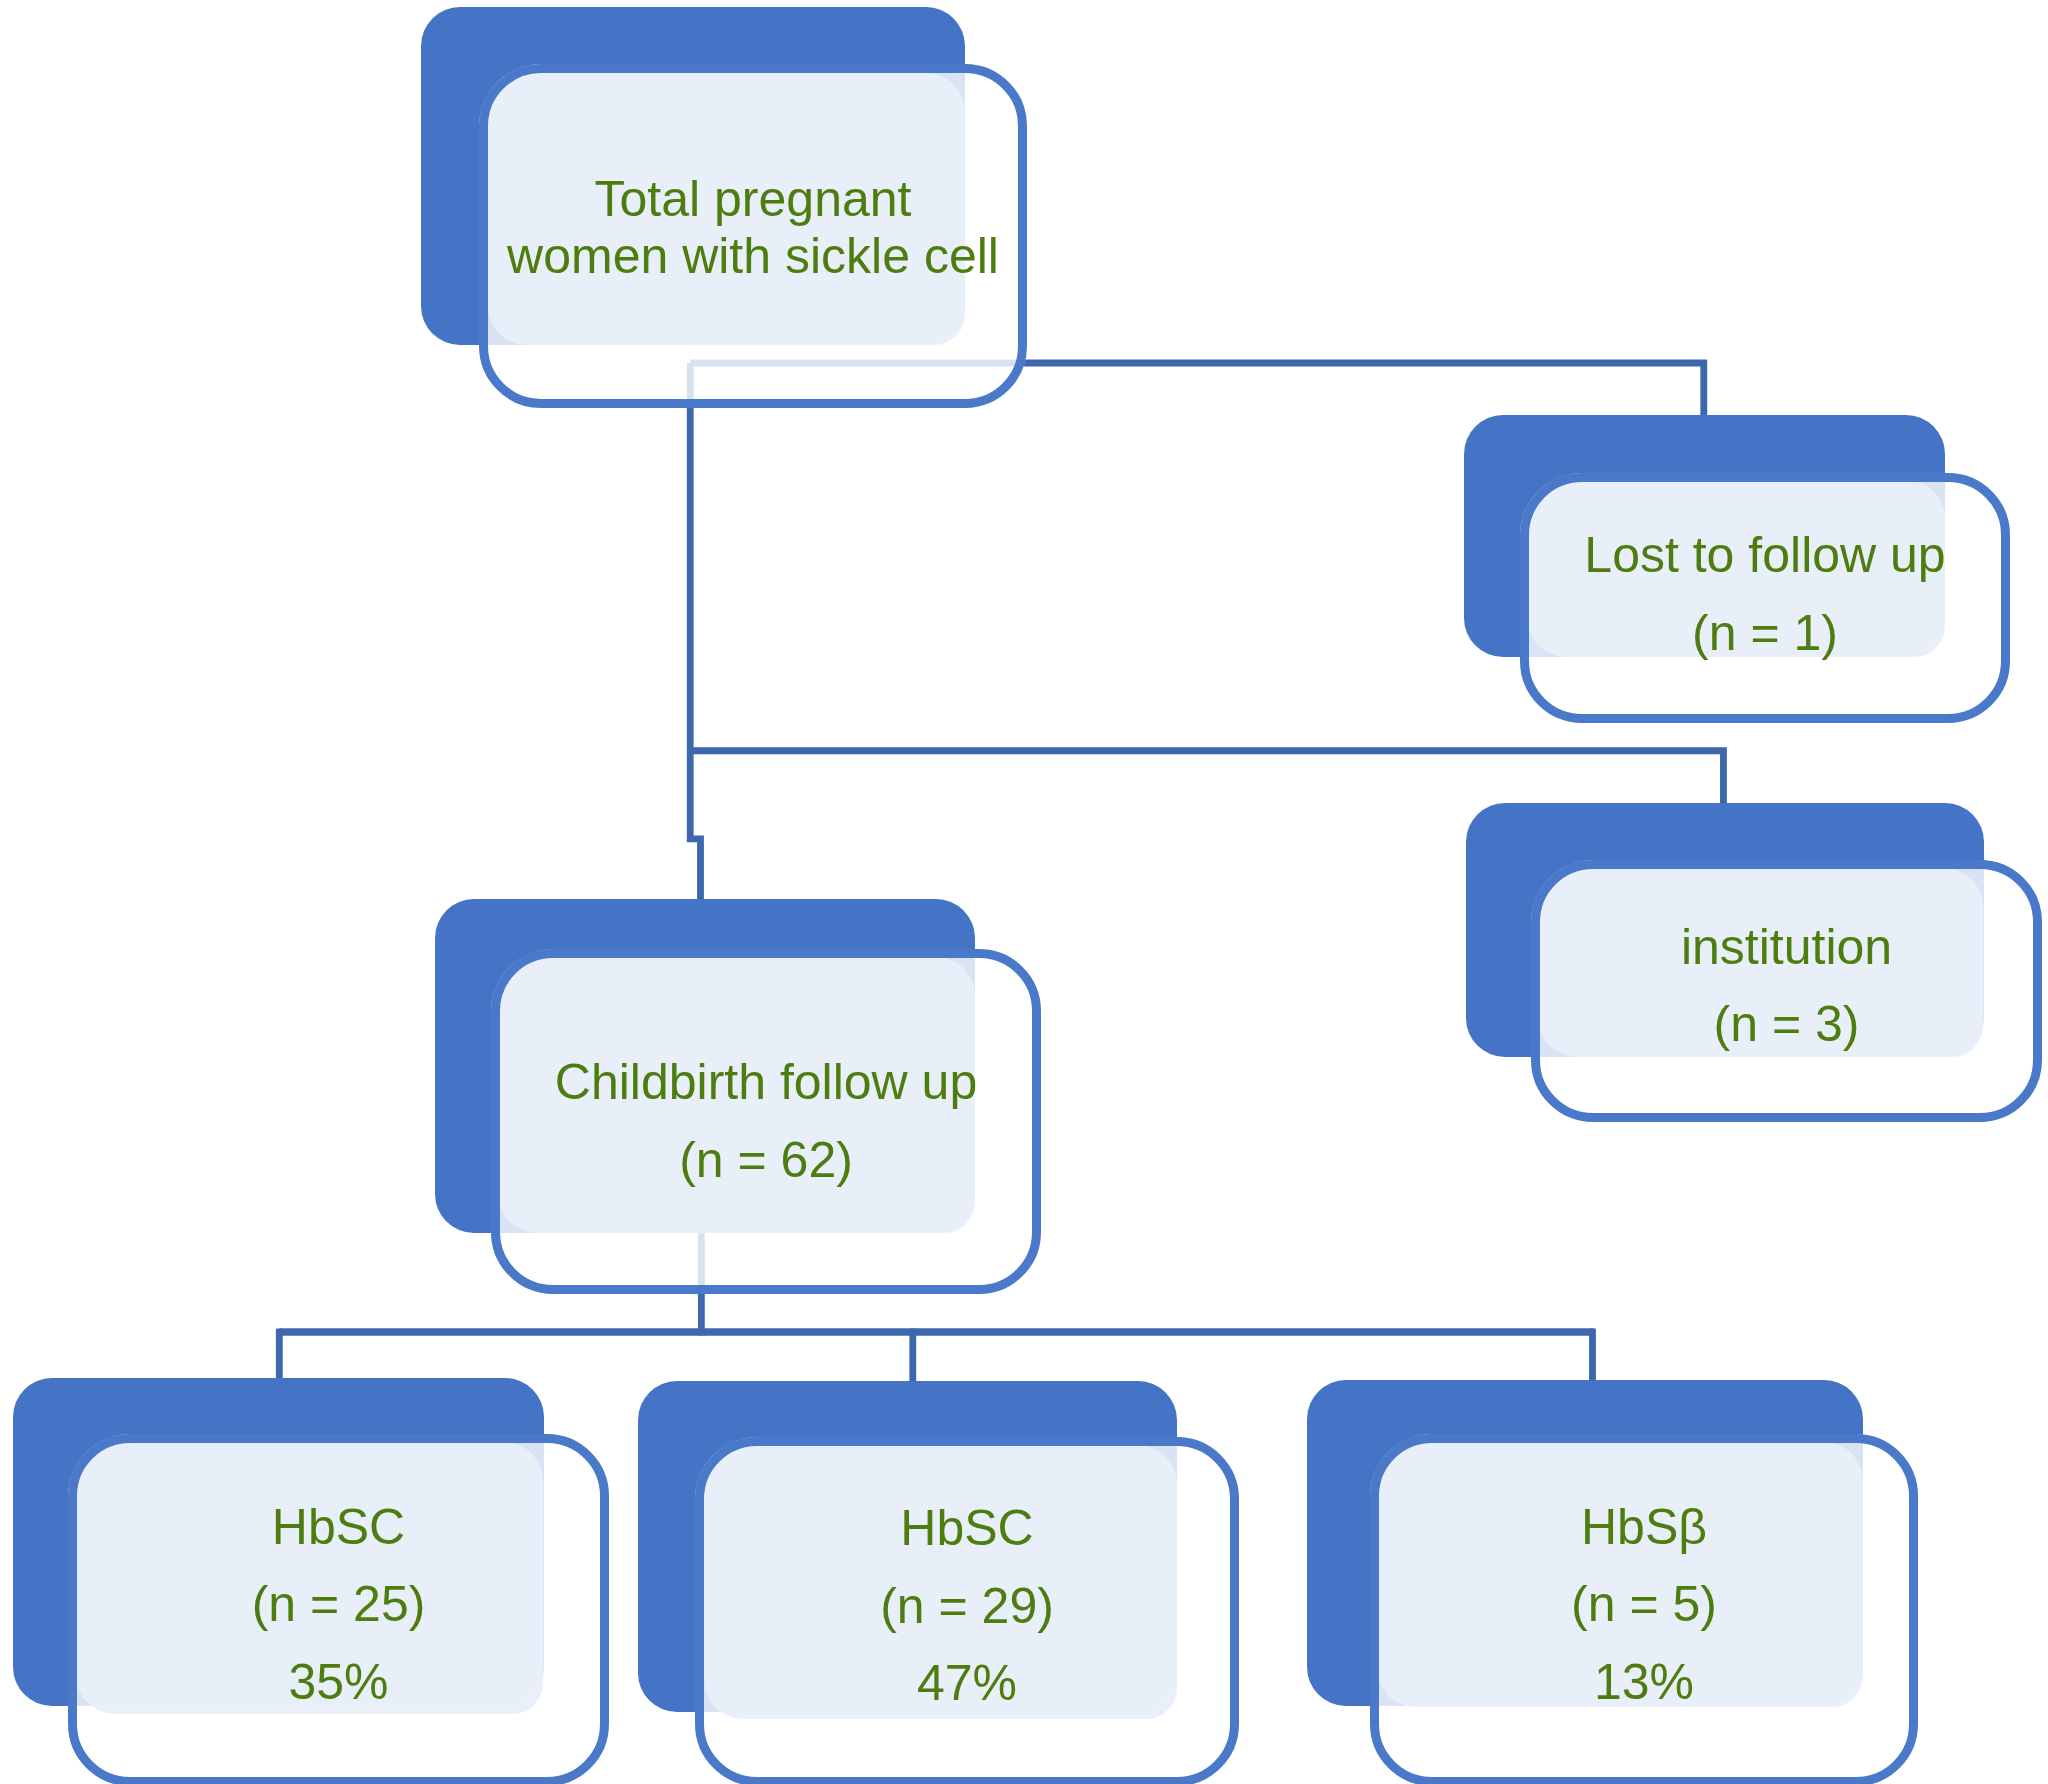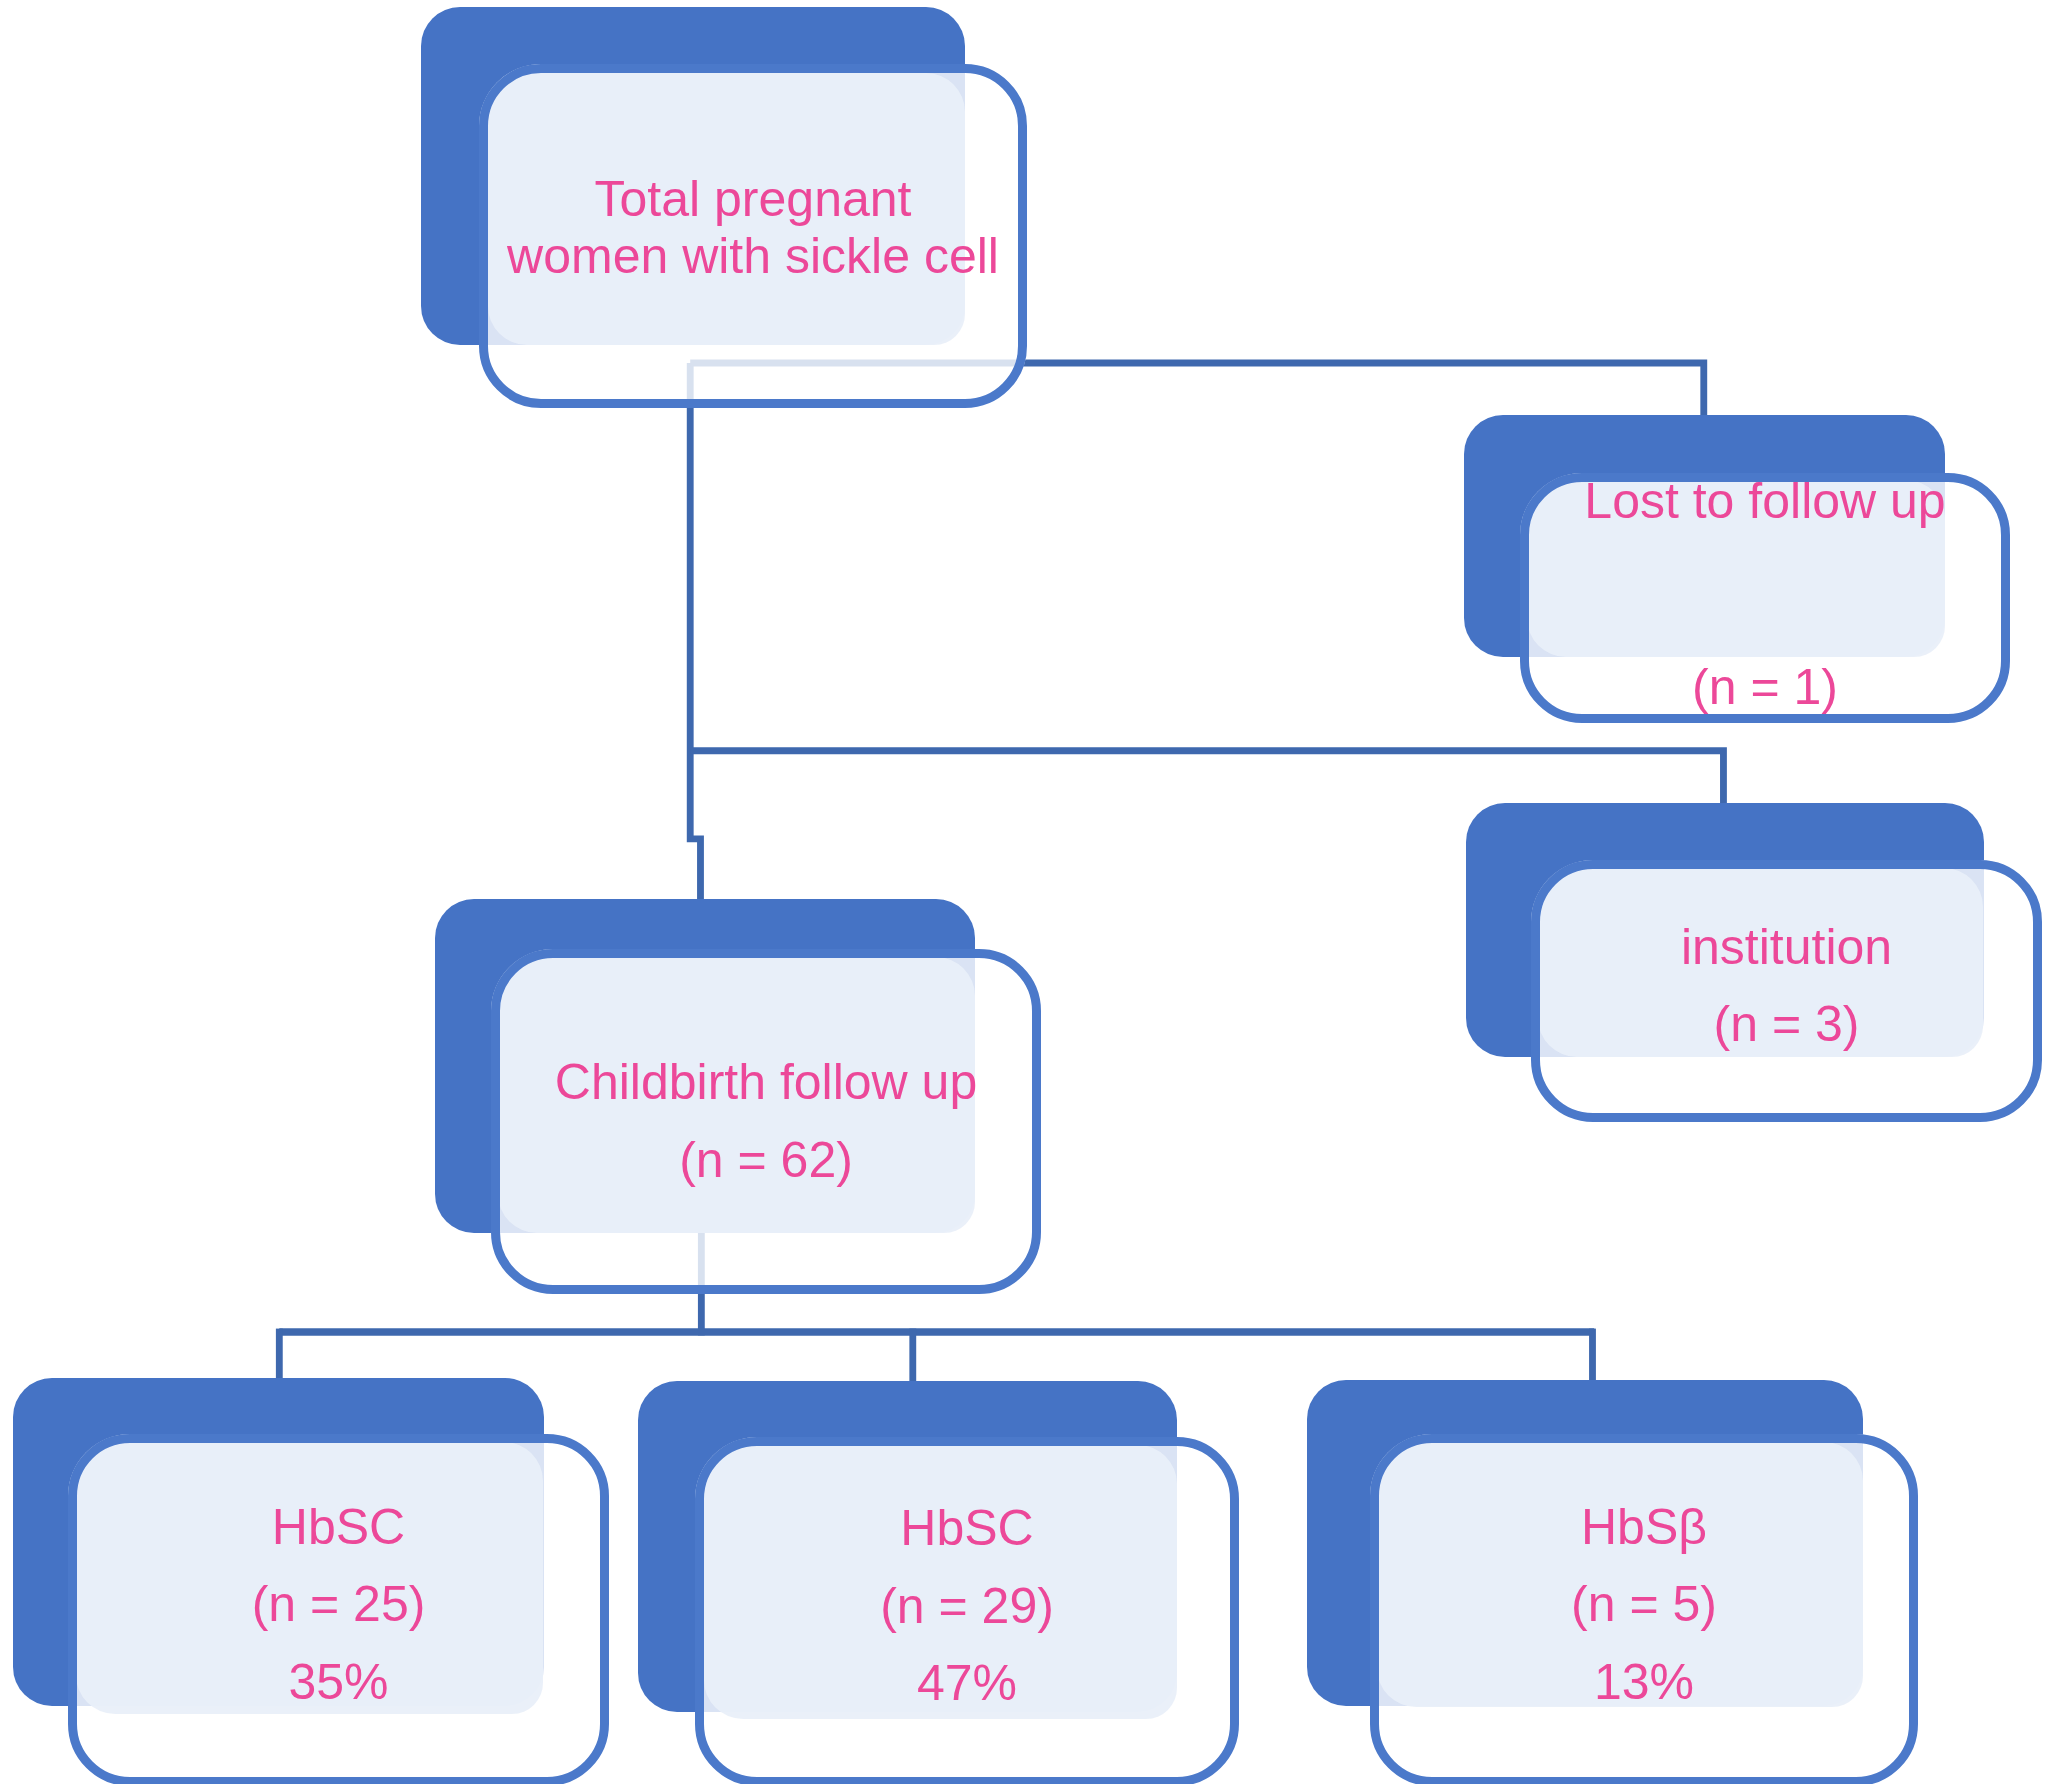"Total pregnant" .txt { color: #ec4899 -> #4d7c0f }
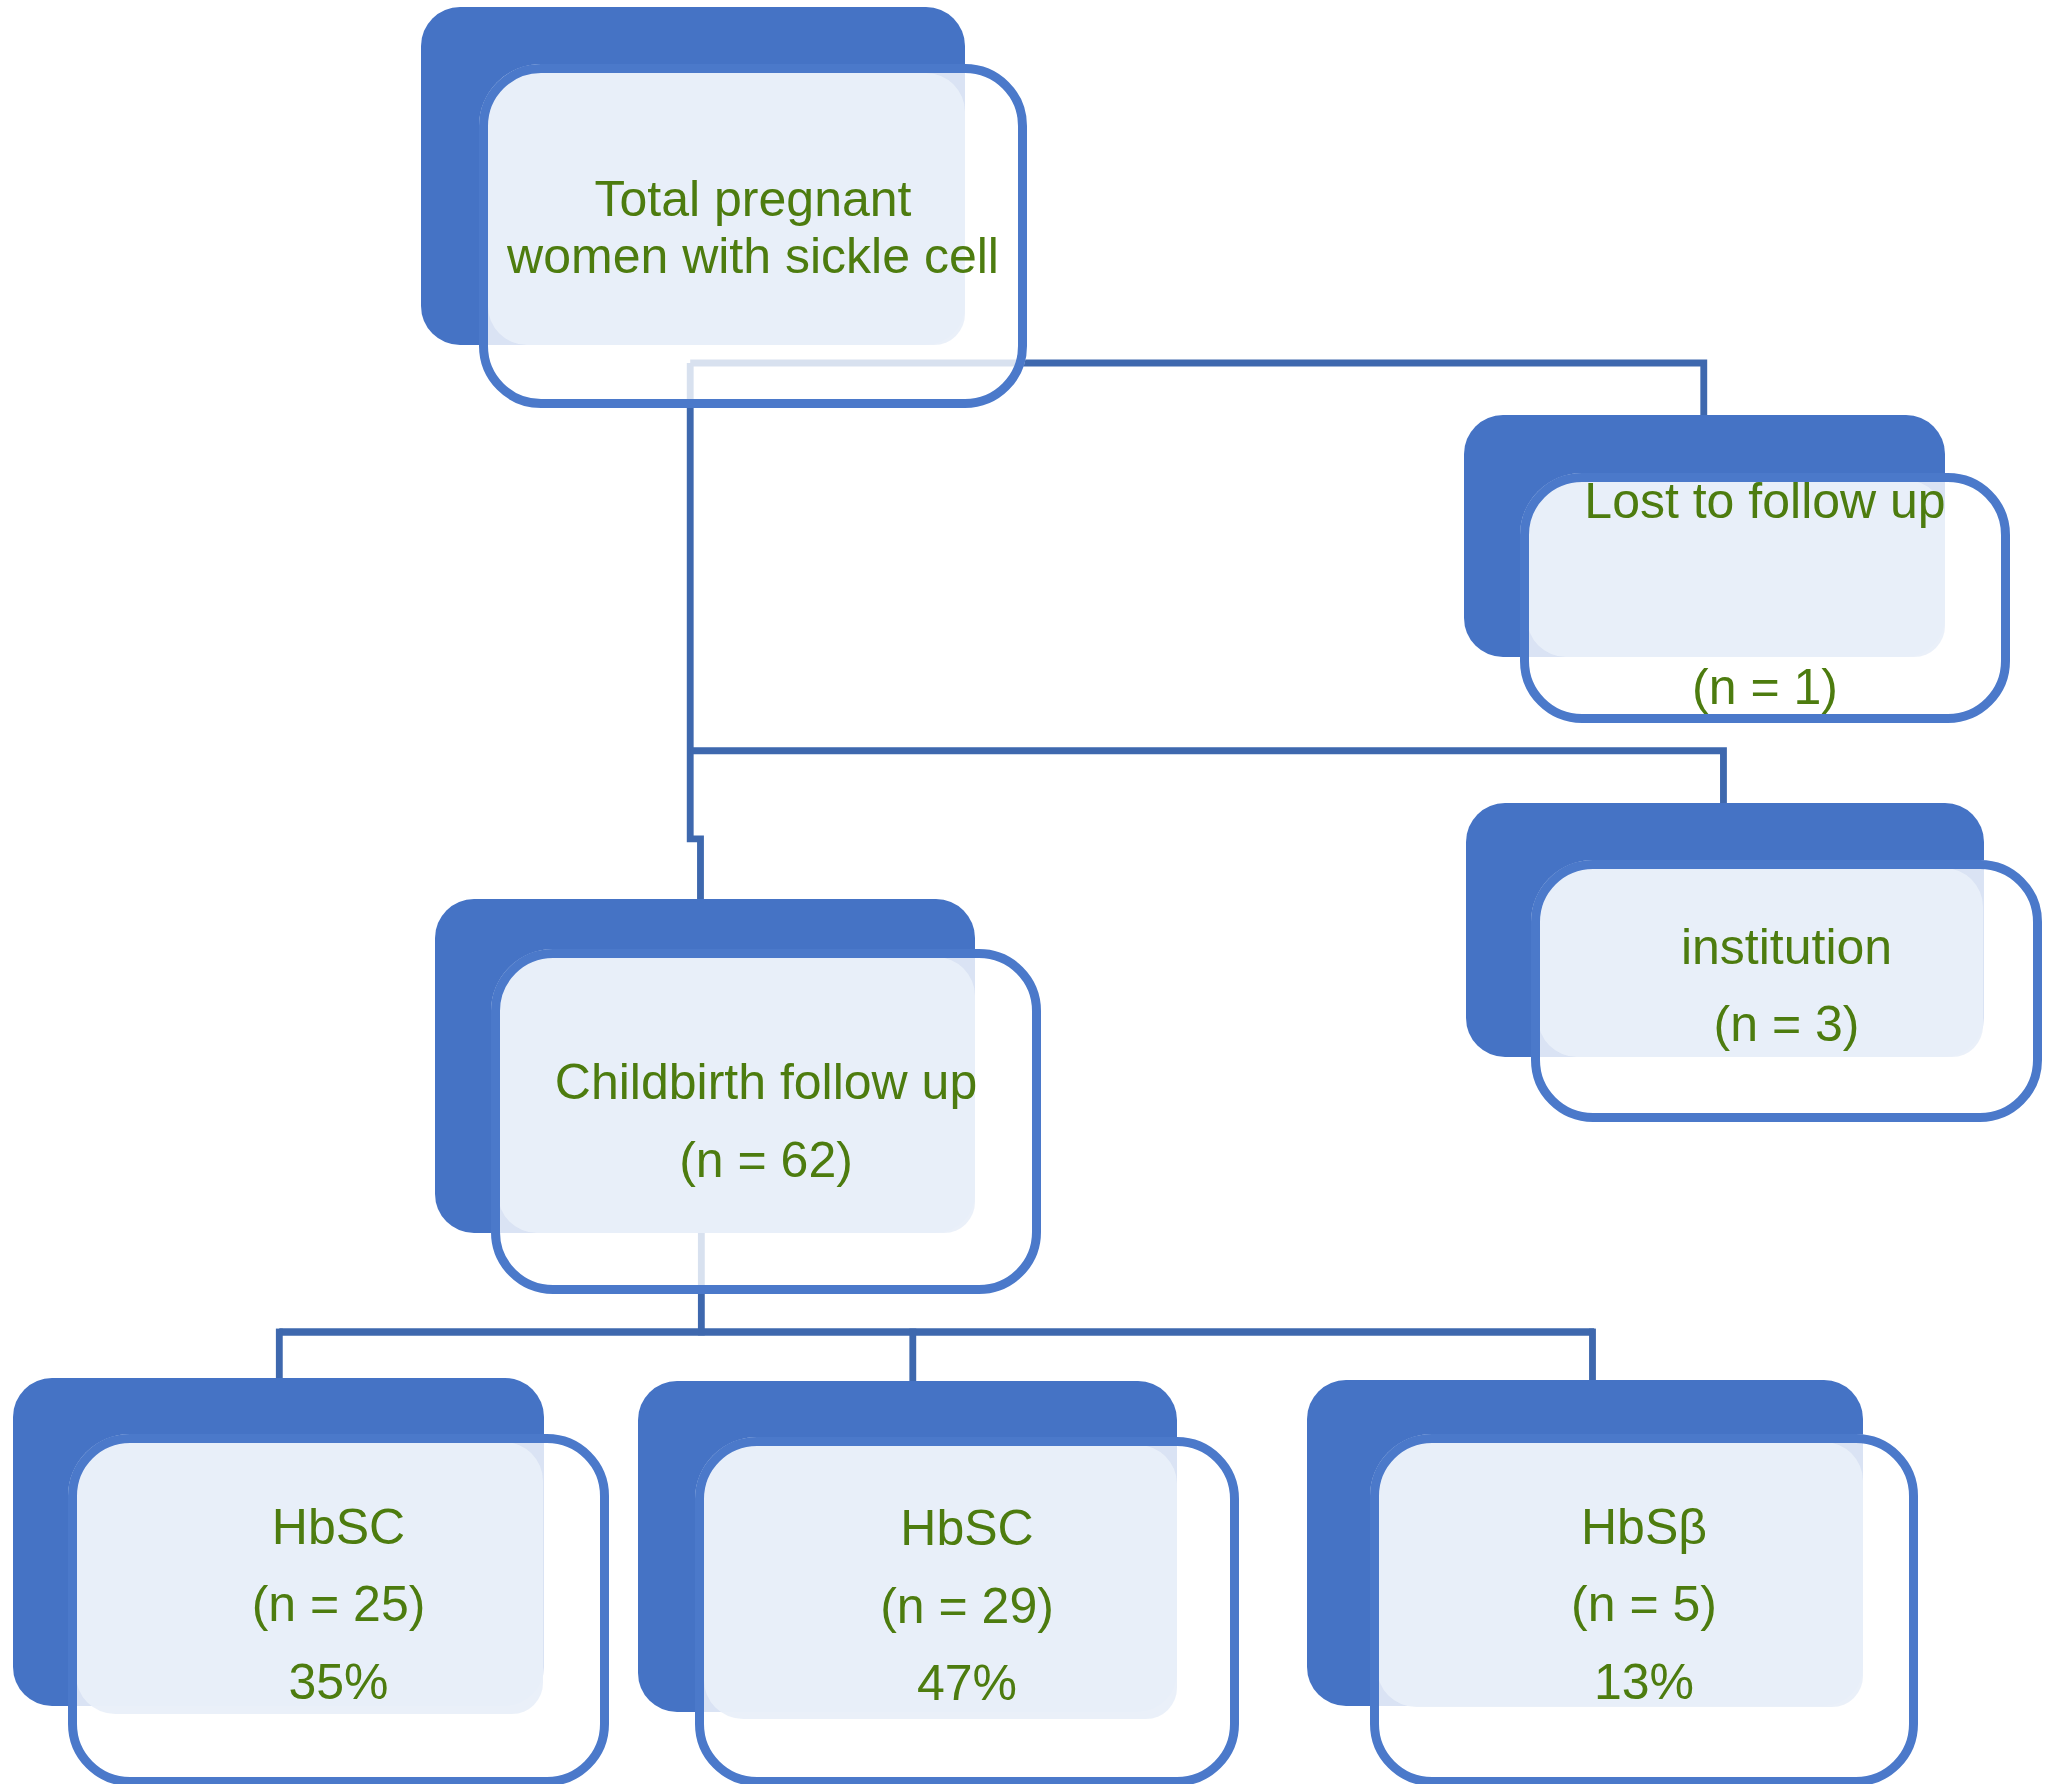"Lost to follow up" .n-lost .frontbg,.n-lost .frontborder,.n-lost .txt { justify-content: space-between -> none }
